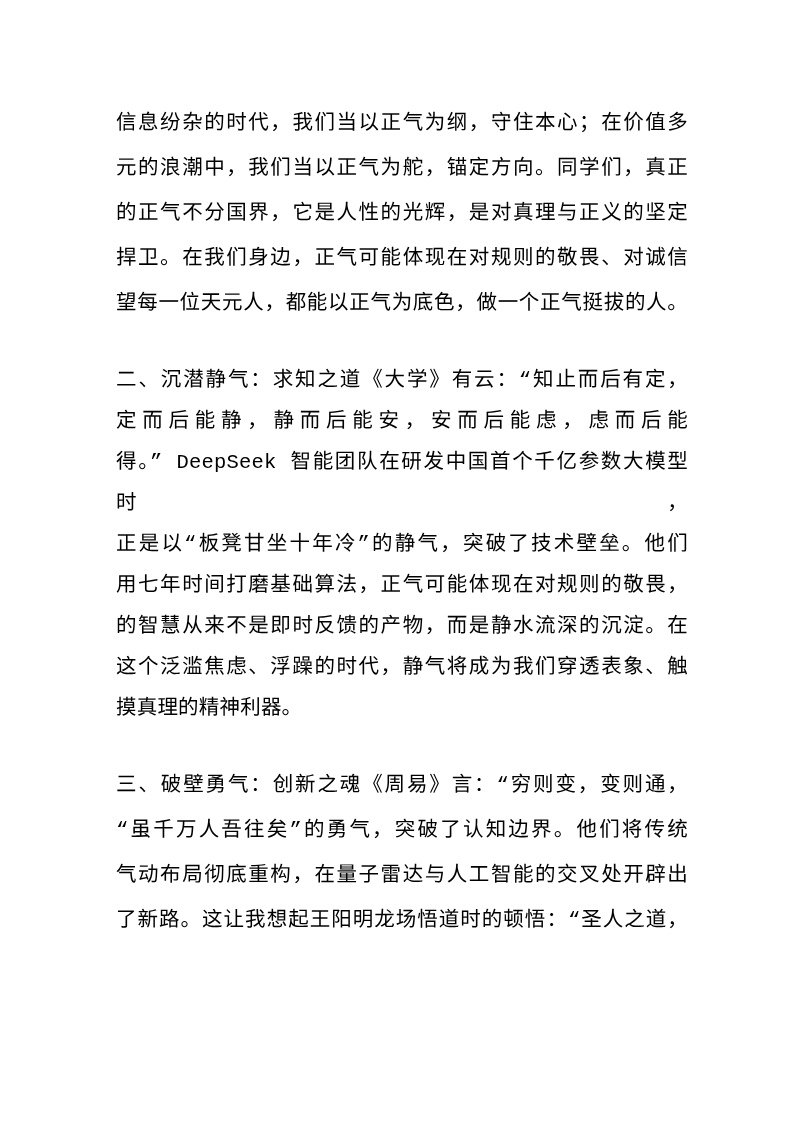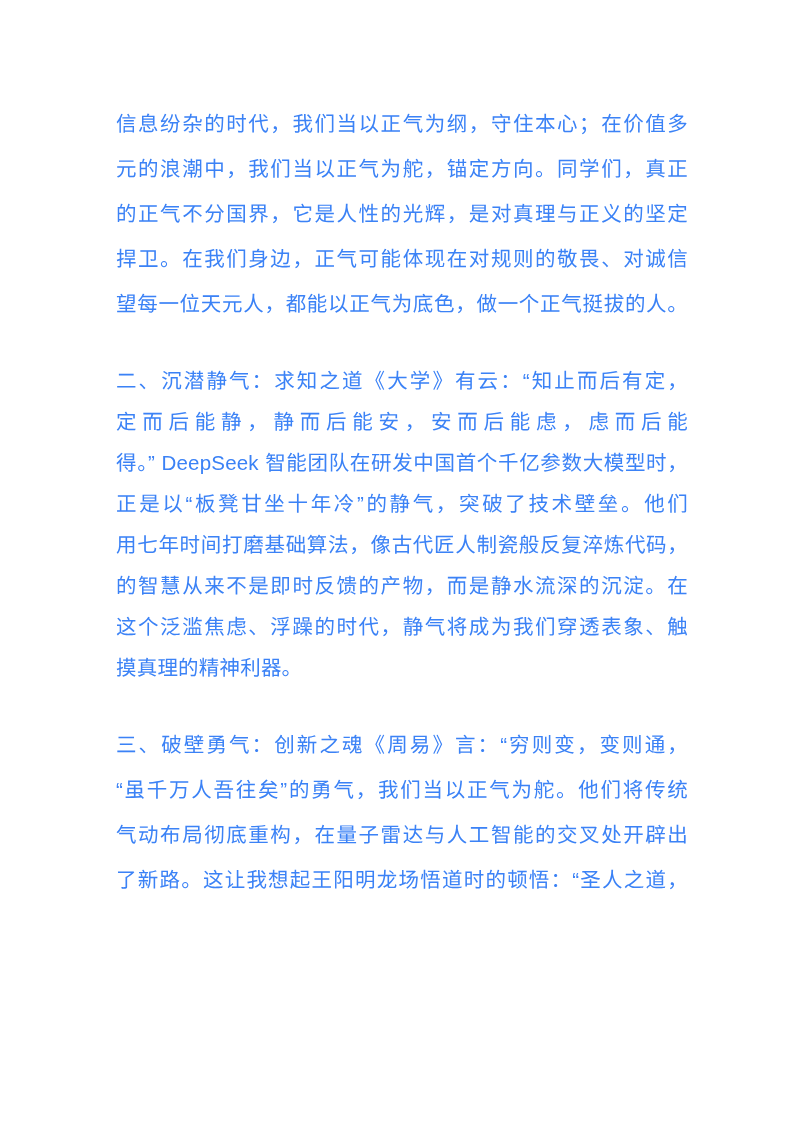"信息纷杂的时代，我们当以正气为纲，守住本心；在价值多" .line { color: #3b82f6 -> #000000; font-family: none -> Liberation Mono, monospace }
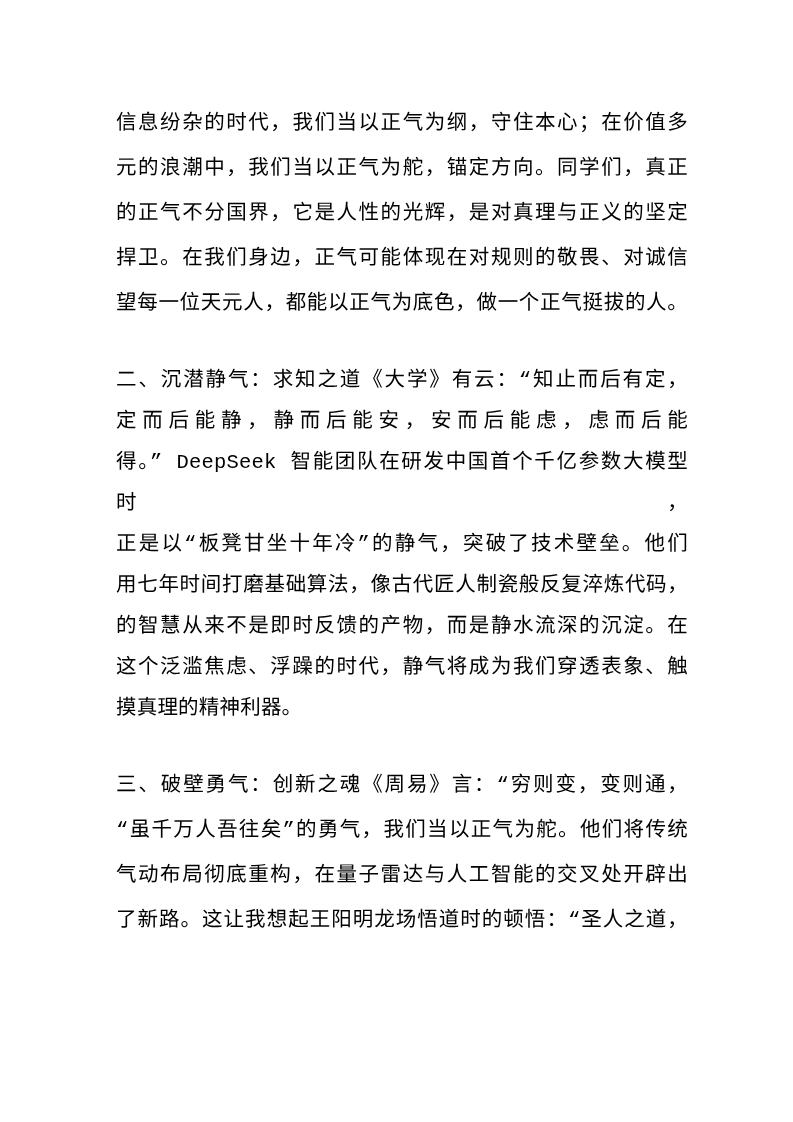"用七年时间打磨基础算法，像古代匠人制瓷般反复淬炼代码，" div.line { text: 像古代匠人制瓷般反复淬炼代码 -> 正气可能体现在对规则的敬畏 }
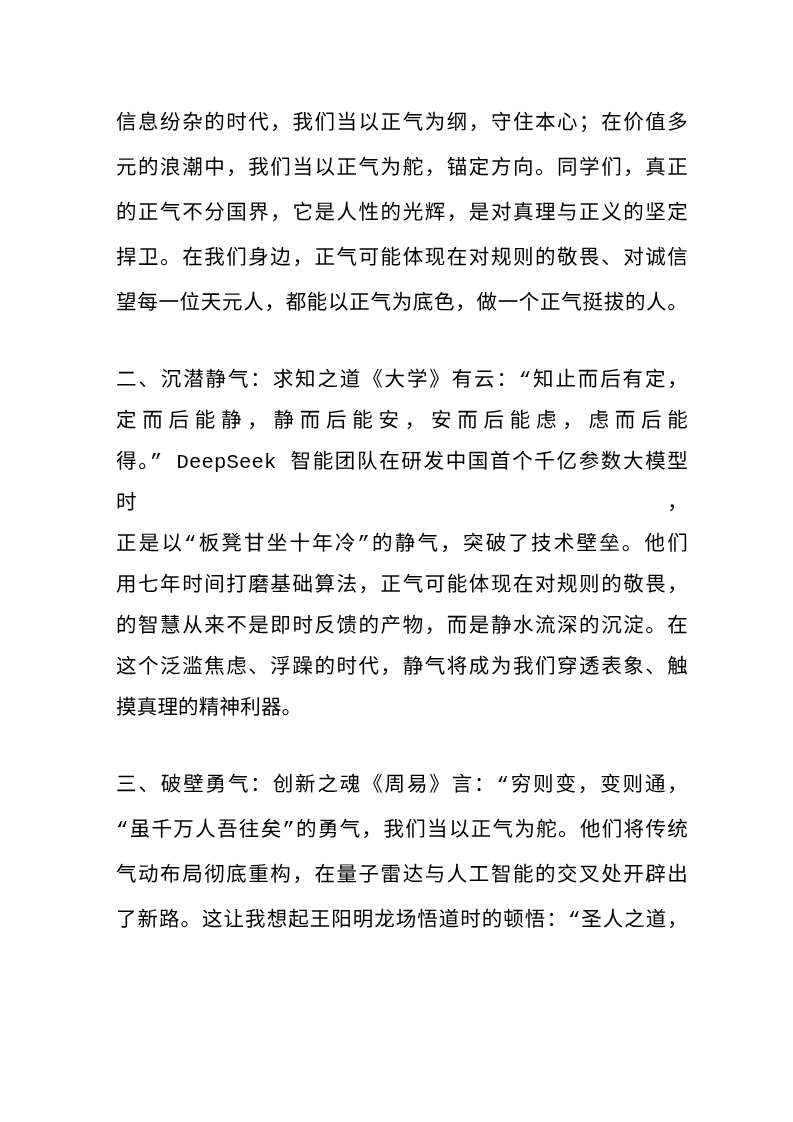"“虽千万人吾往矣”的勇气，我们当以正气为舵。他们将传统" div.line { text: 我们当以正气为舵 -> 突破了认知边界 }
